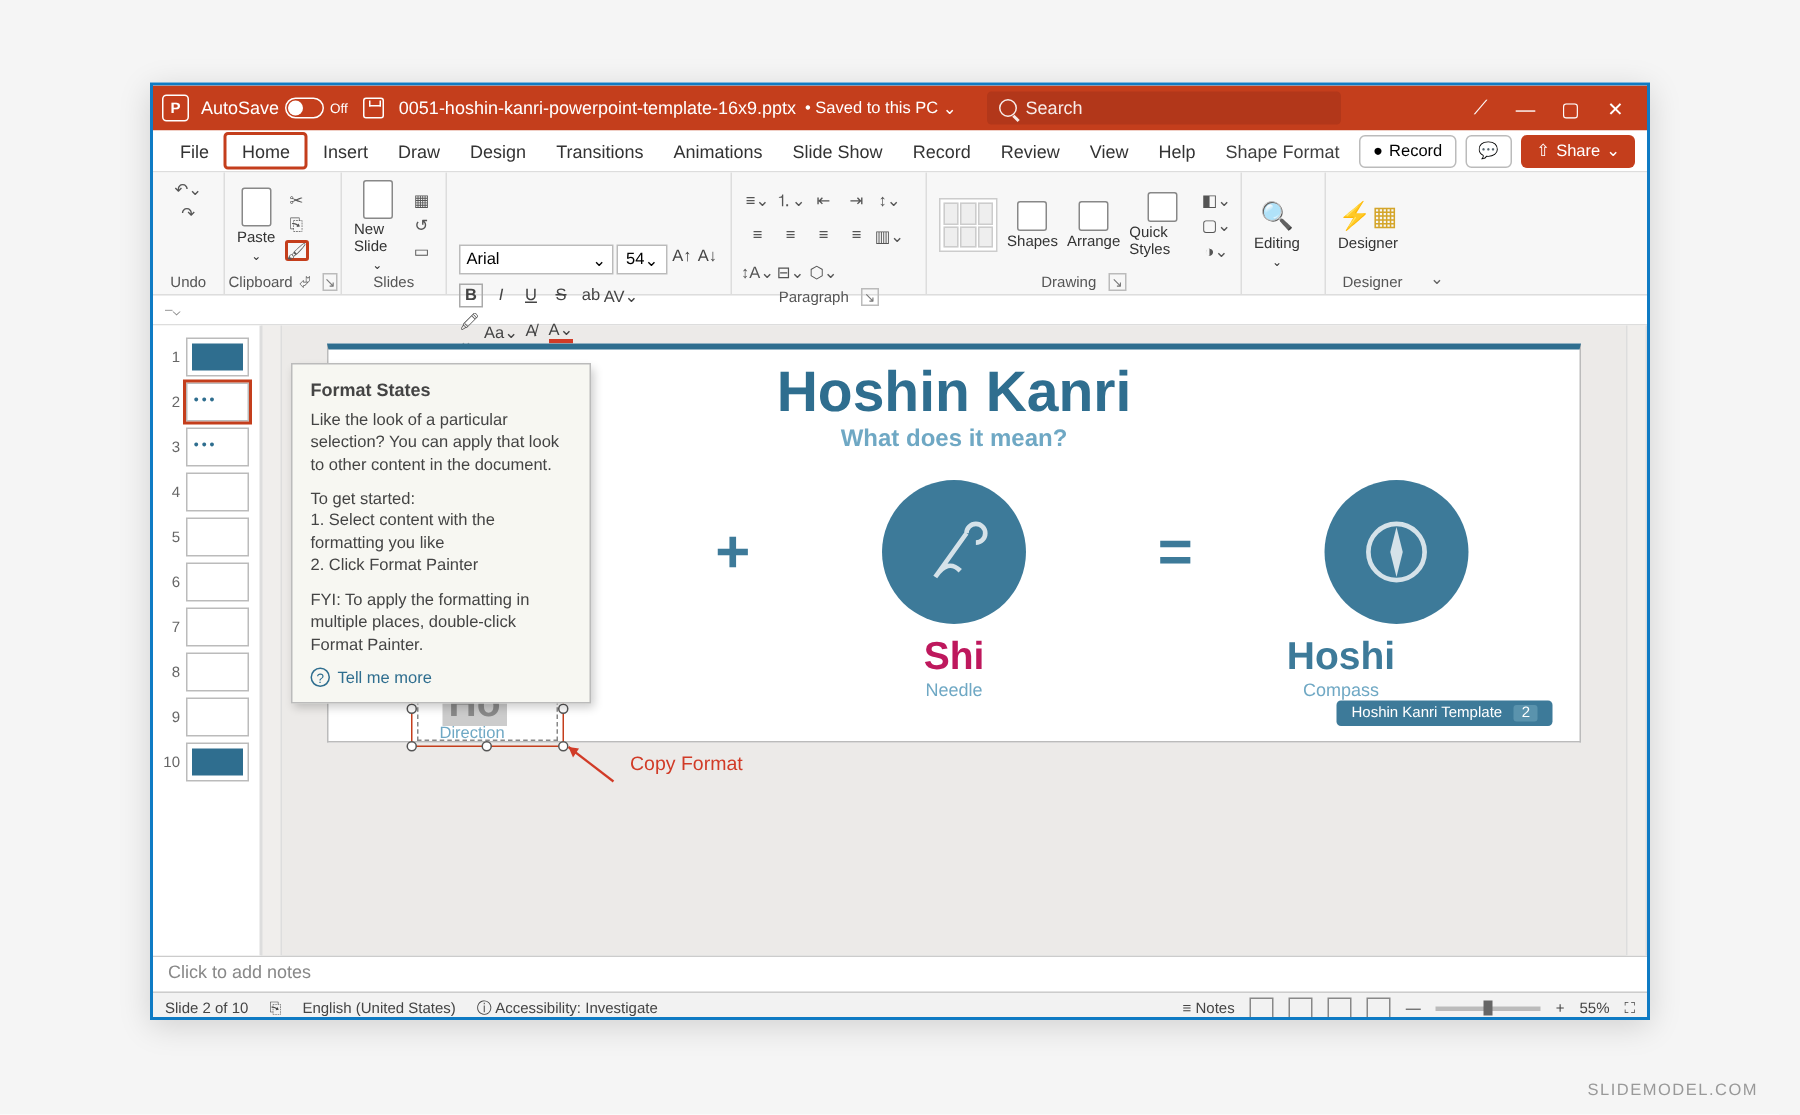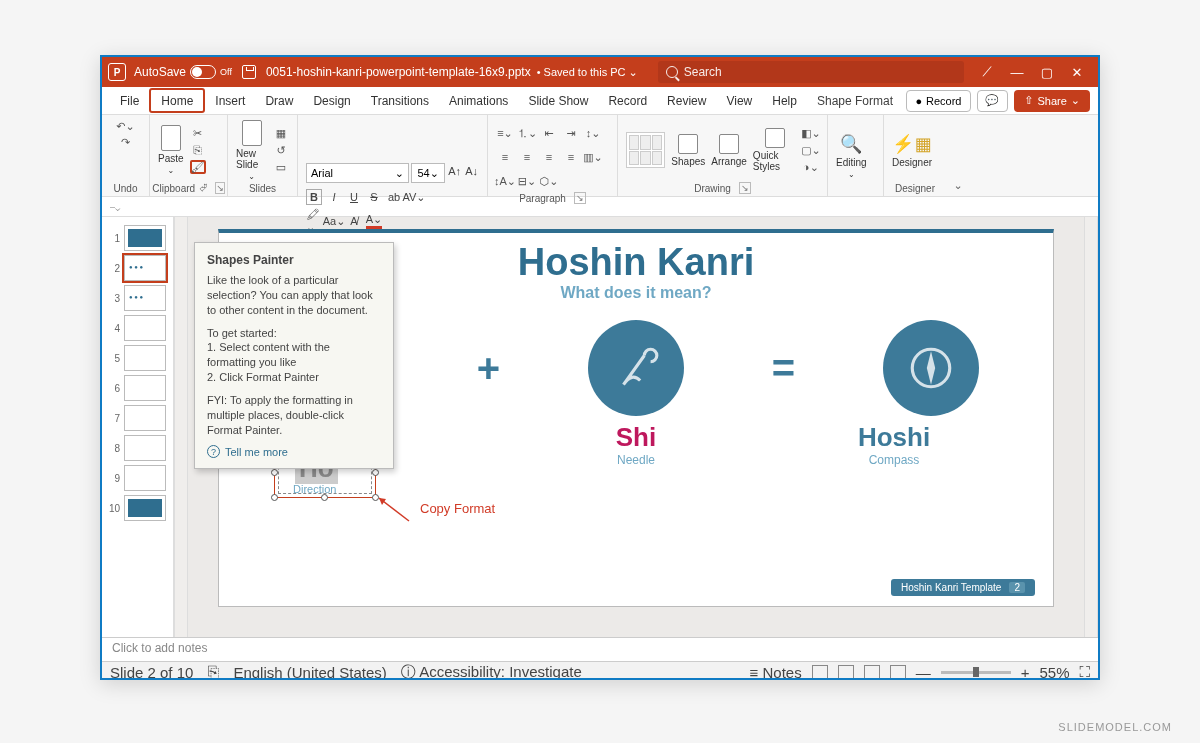"Search" .searchbox { width: 306px -> 236px }
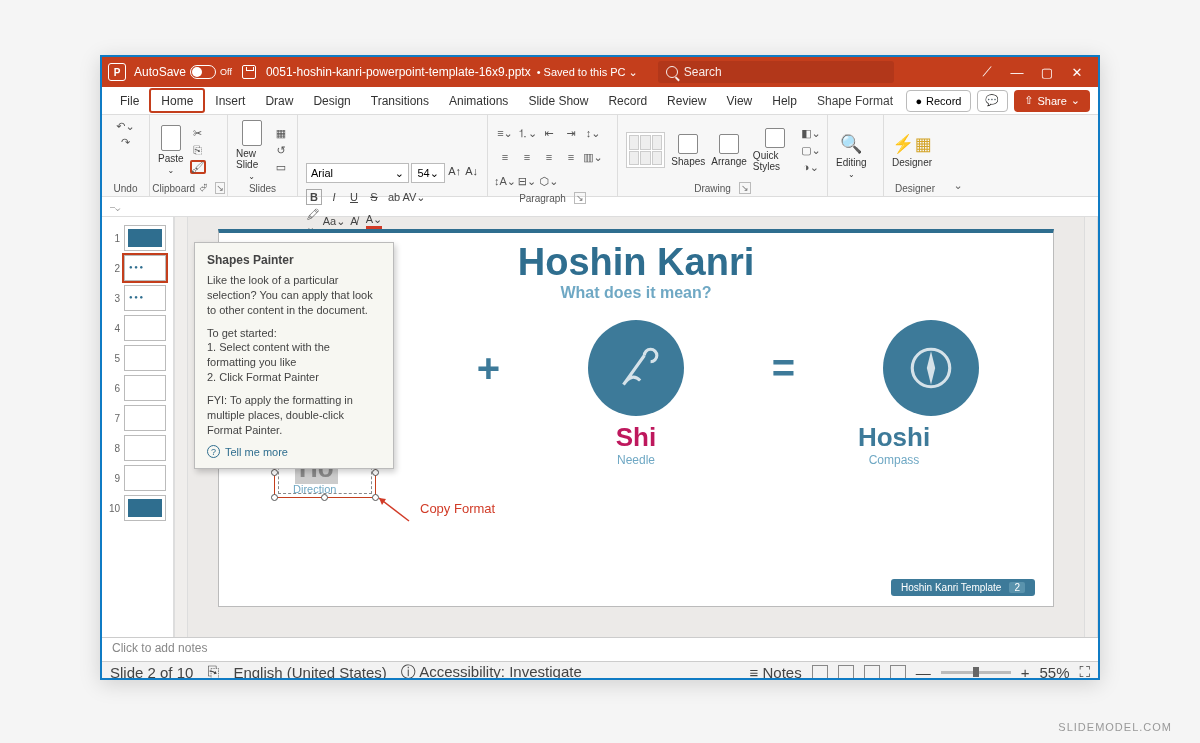"Shapes Painter" div.tt-title { text: Shapes Painter -> Format States }
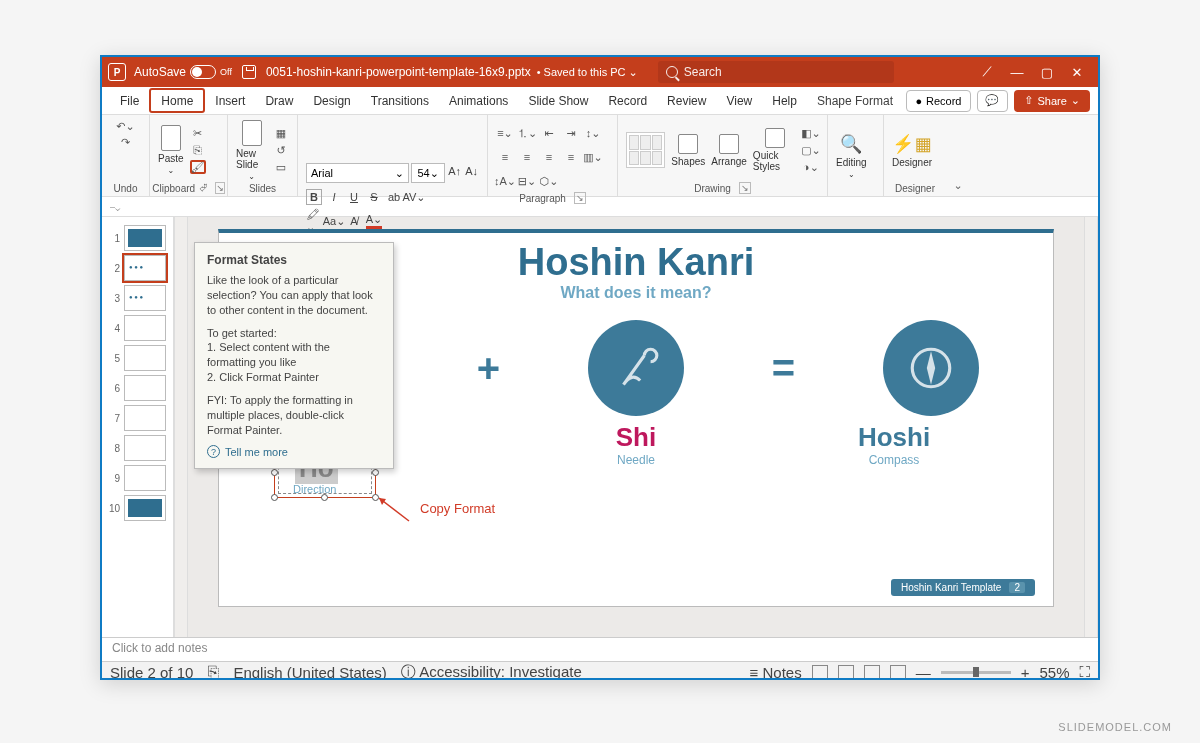"Hoshin Kanri" .slide { height: 378px -> 266px }
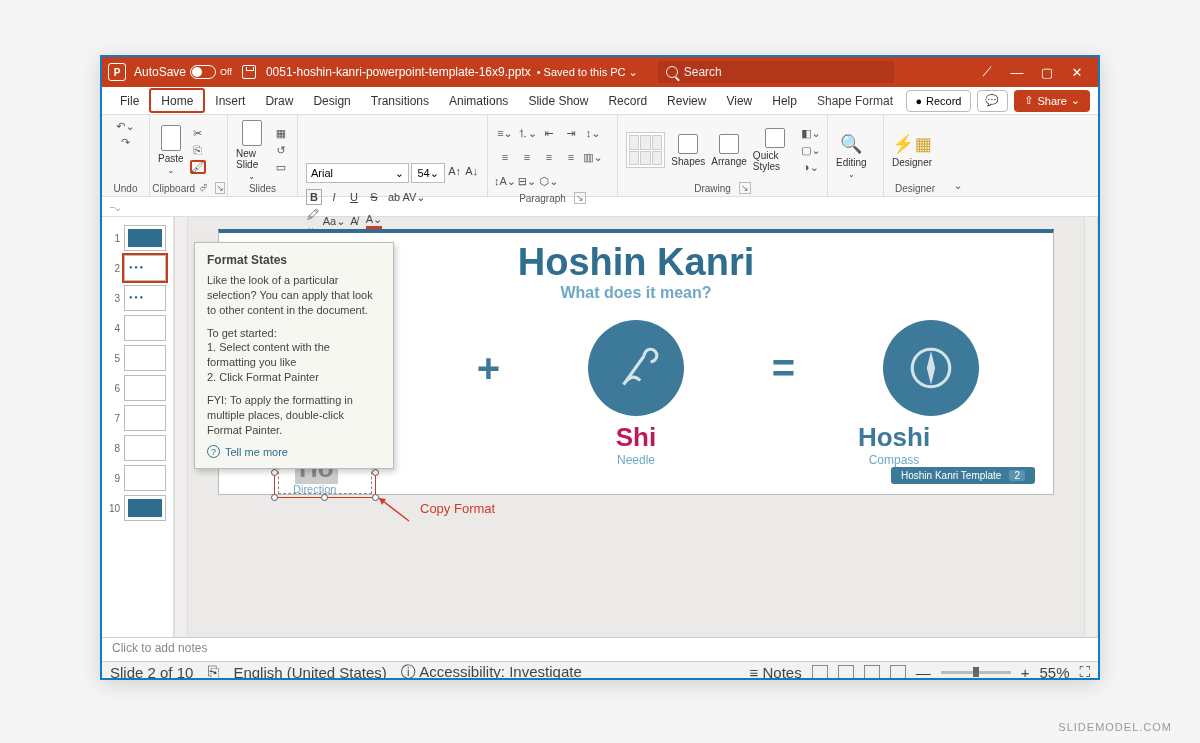"Slide 2 of 10" .status { font-size: 15px -> 10px }
